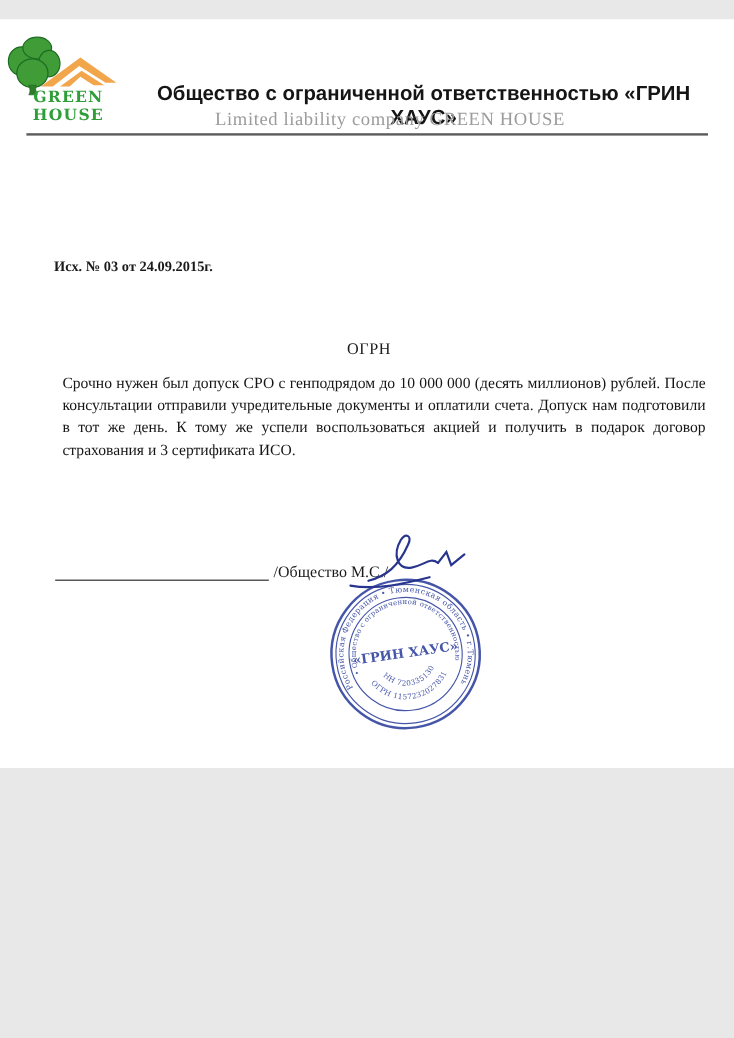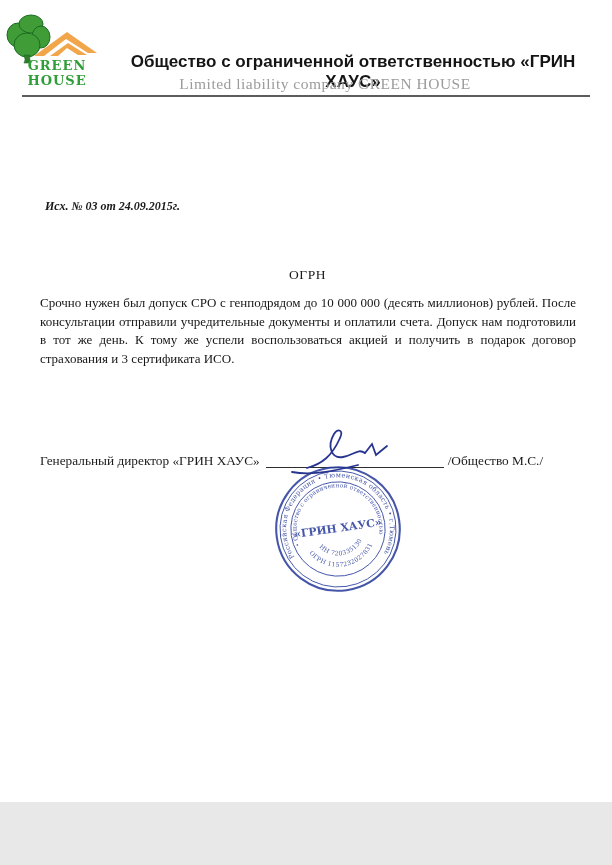"GREEN HOUSE" .page { height: 802px -> 624px; margin: 0 auto -> 16px auto }
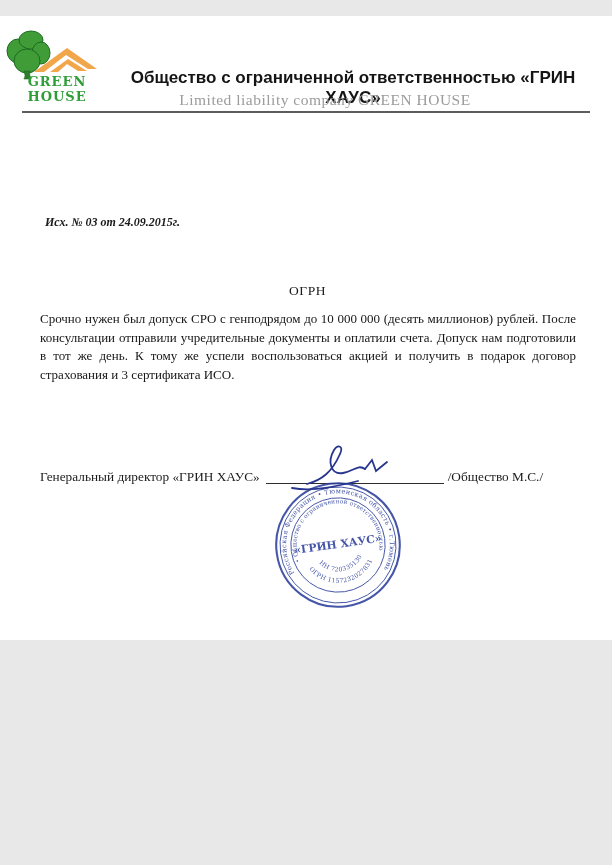"Исх. № 03 от 24.09.2015г." .ref-out { font-style: italic -> none }
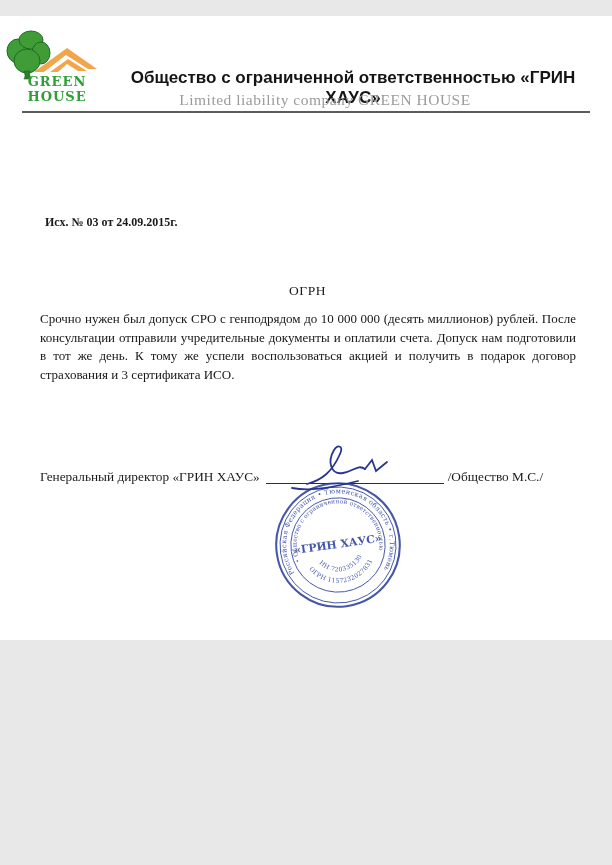"Срочно нужен был допуск СРО" .body-p1 { left: 40px -> 52px }
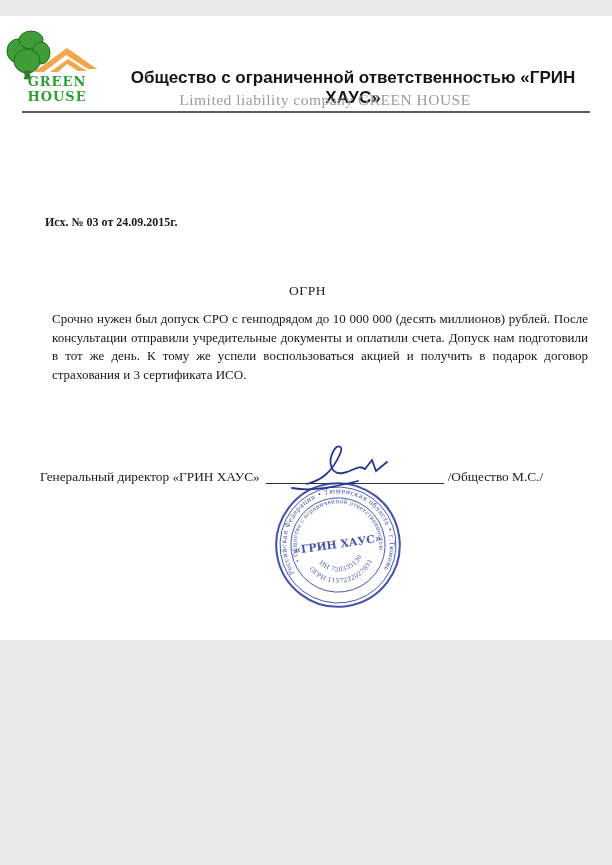"Генеральный директор «ГРИН ХАУС»" span.sig-role { html: <span>Генеральный директор «ГРИН ХАУС»</span> -> none }
